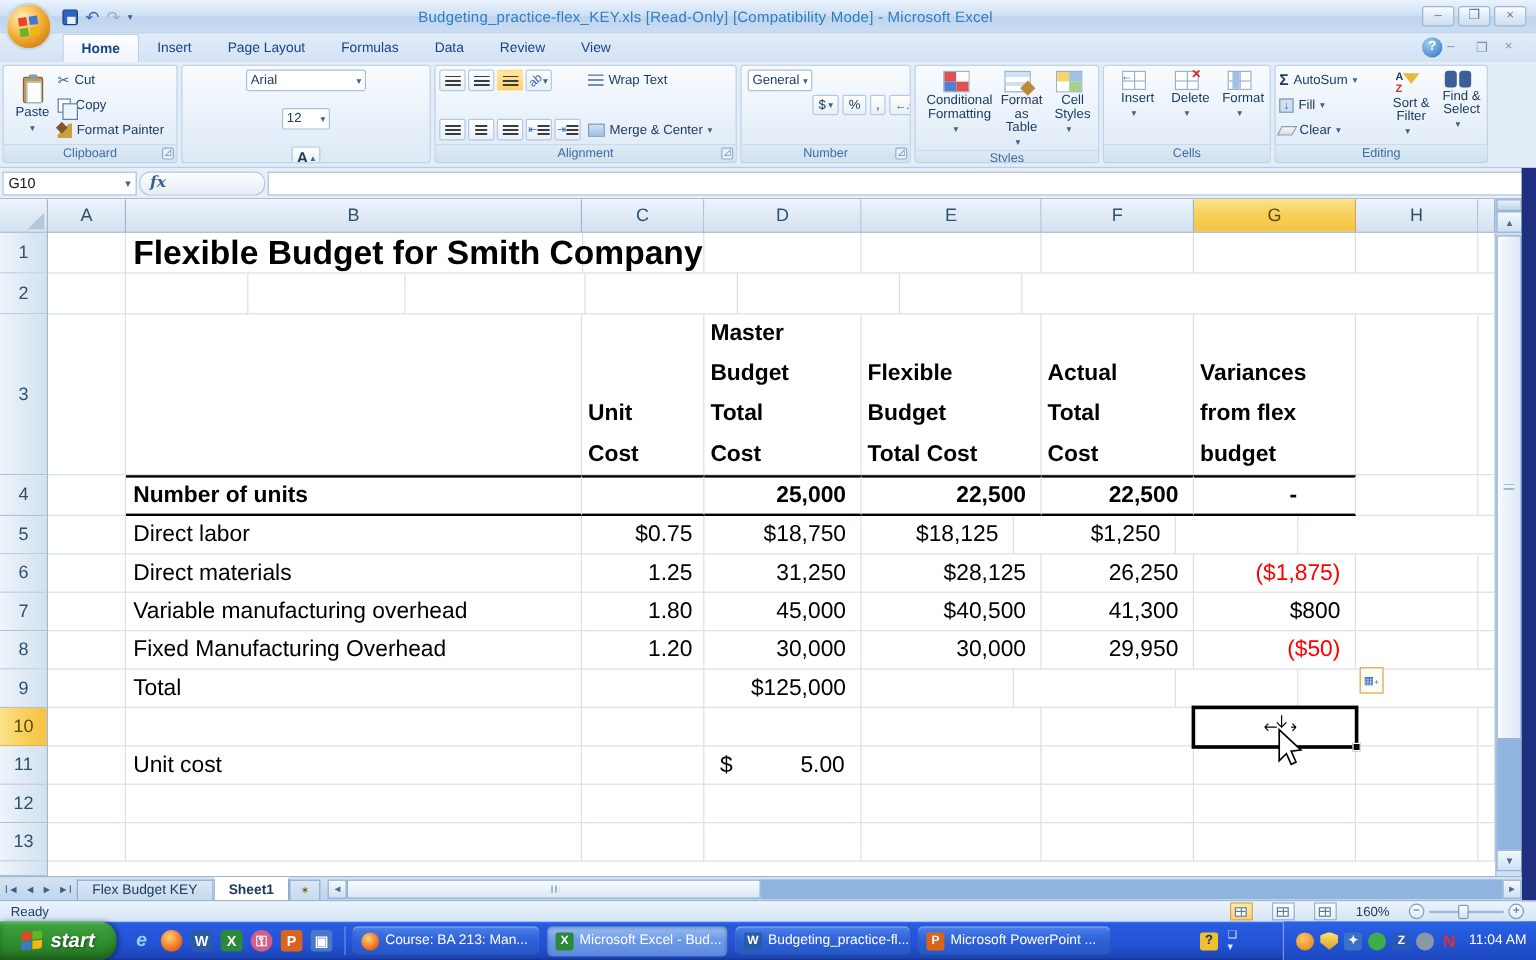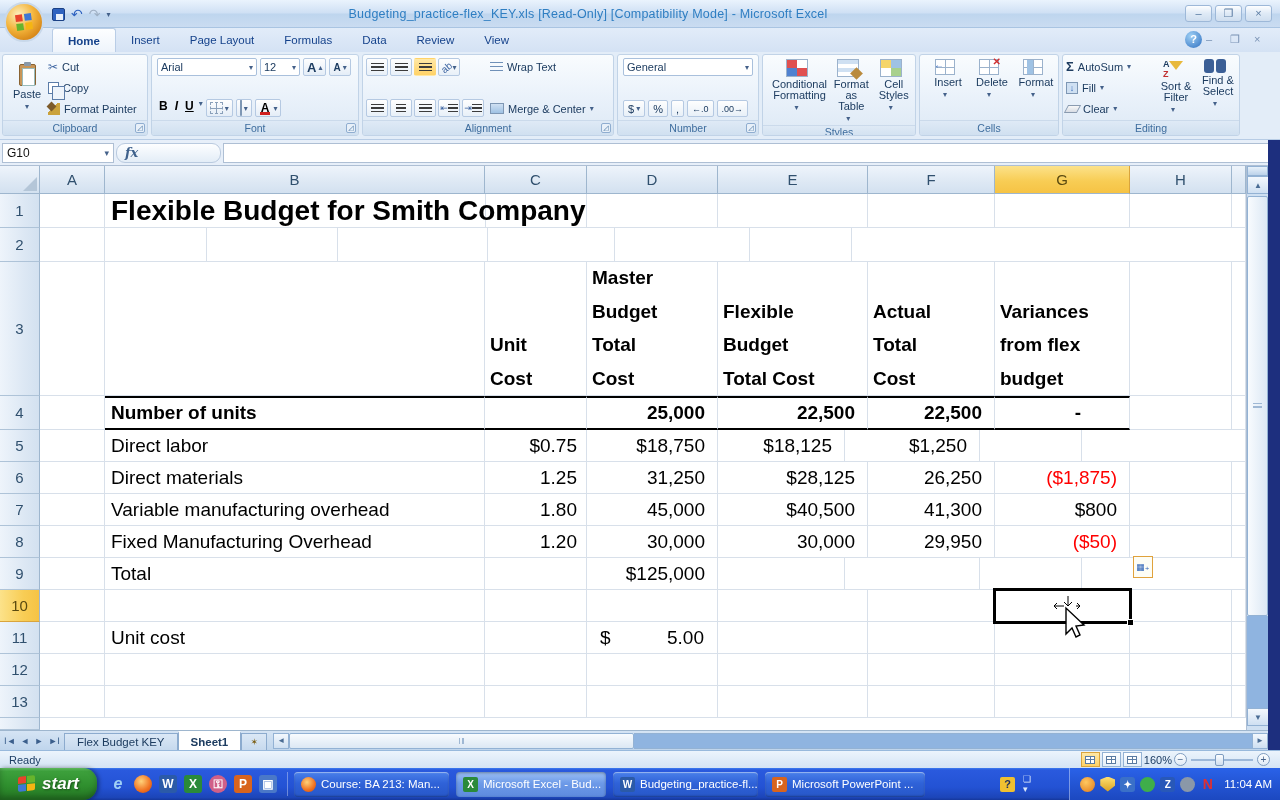"Arial" .font-row { align-items: none -> center; flex-direction: none -> column; gap: 3px -> 14px }
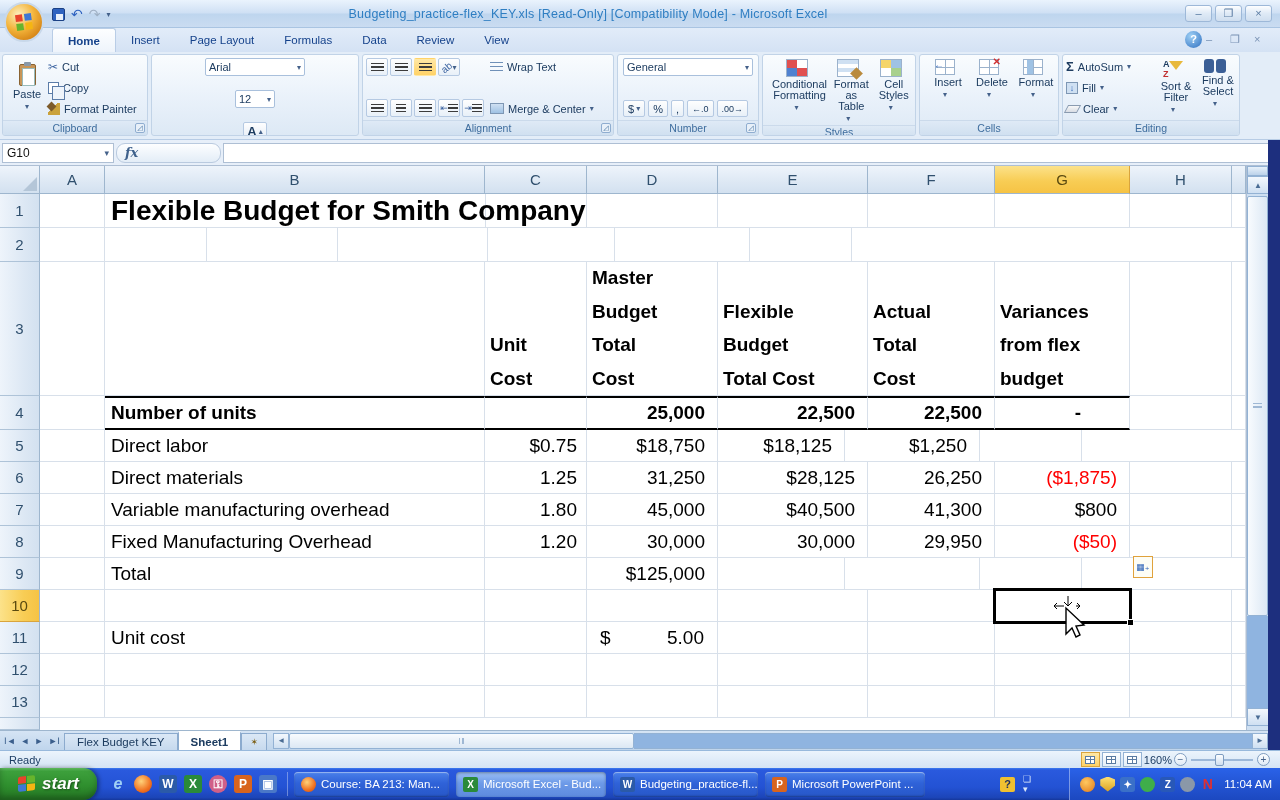"General" .num-col { flex-direction: column -> none }
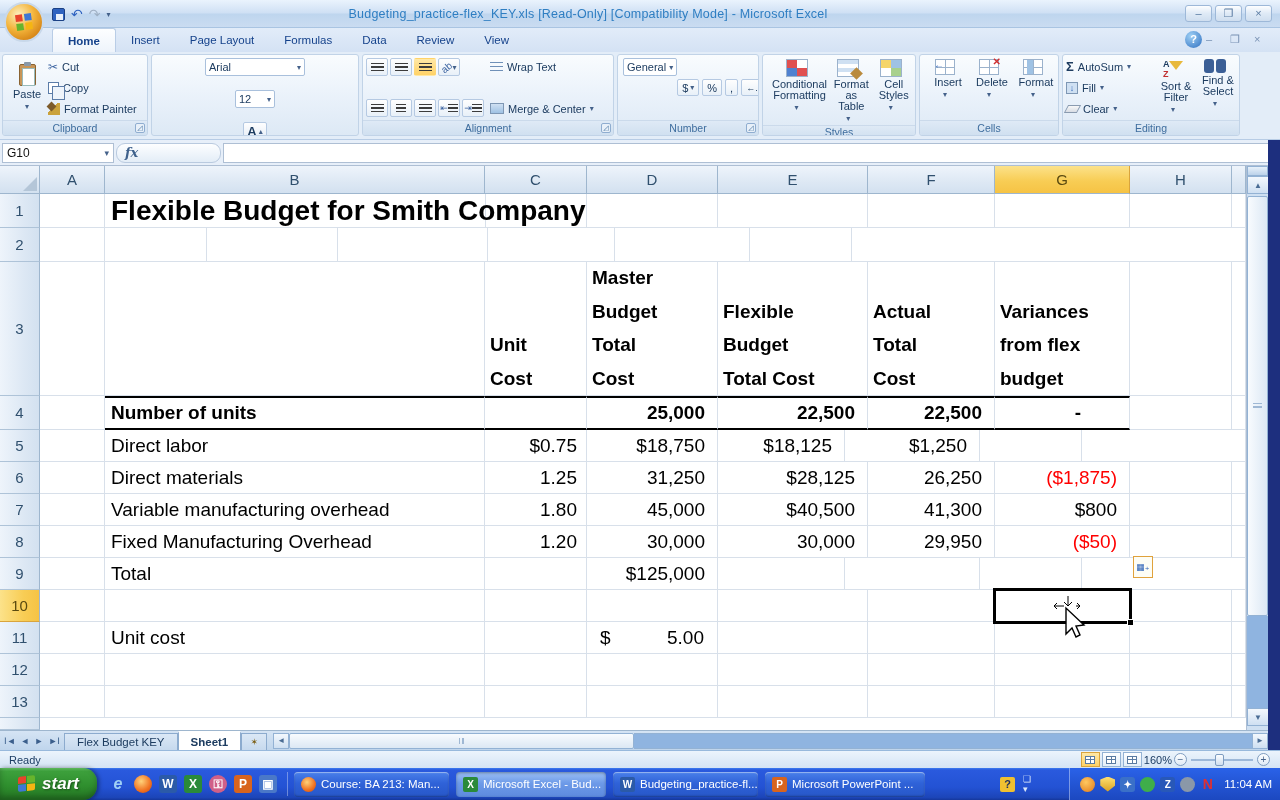"160%" #status-right { gap: 2px -> 16px }
